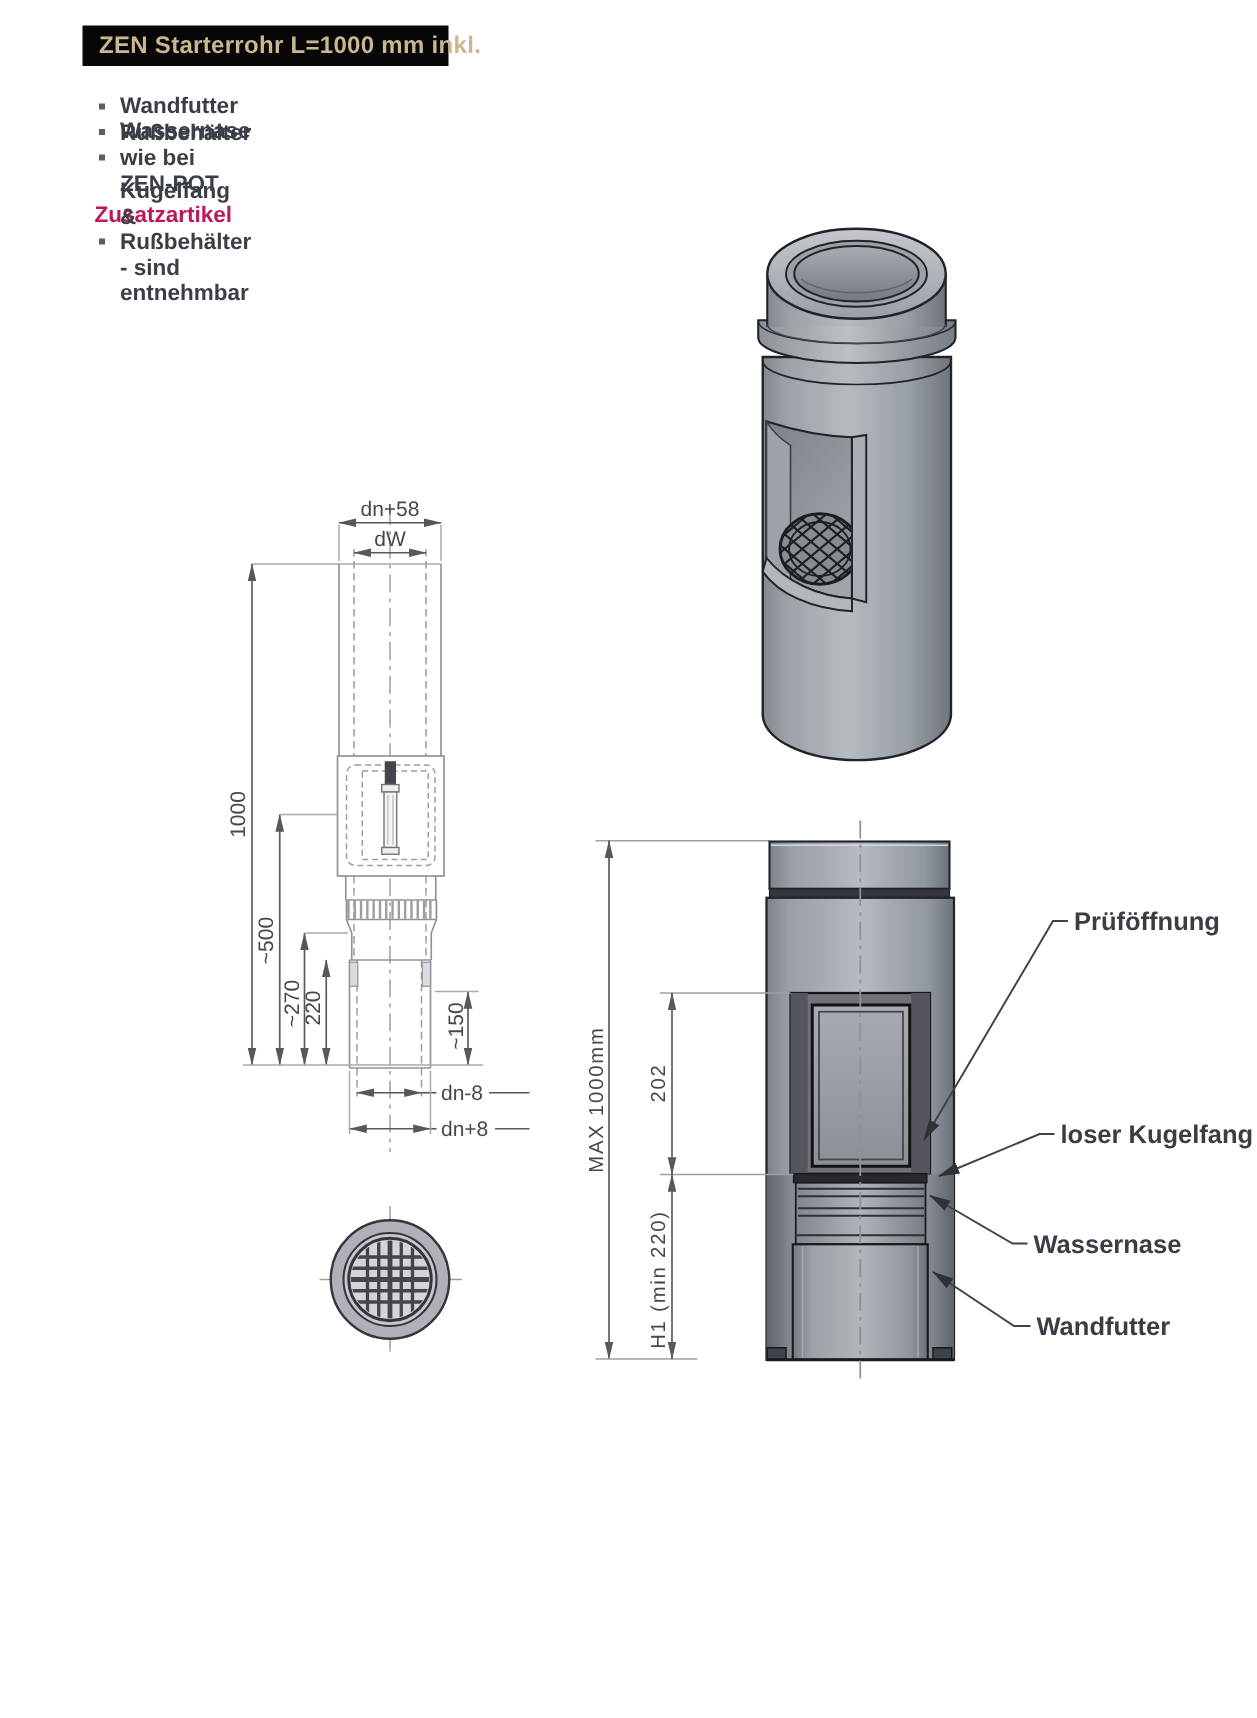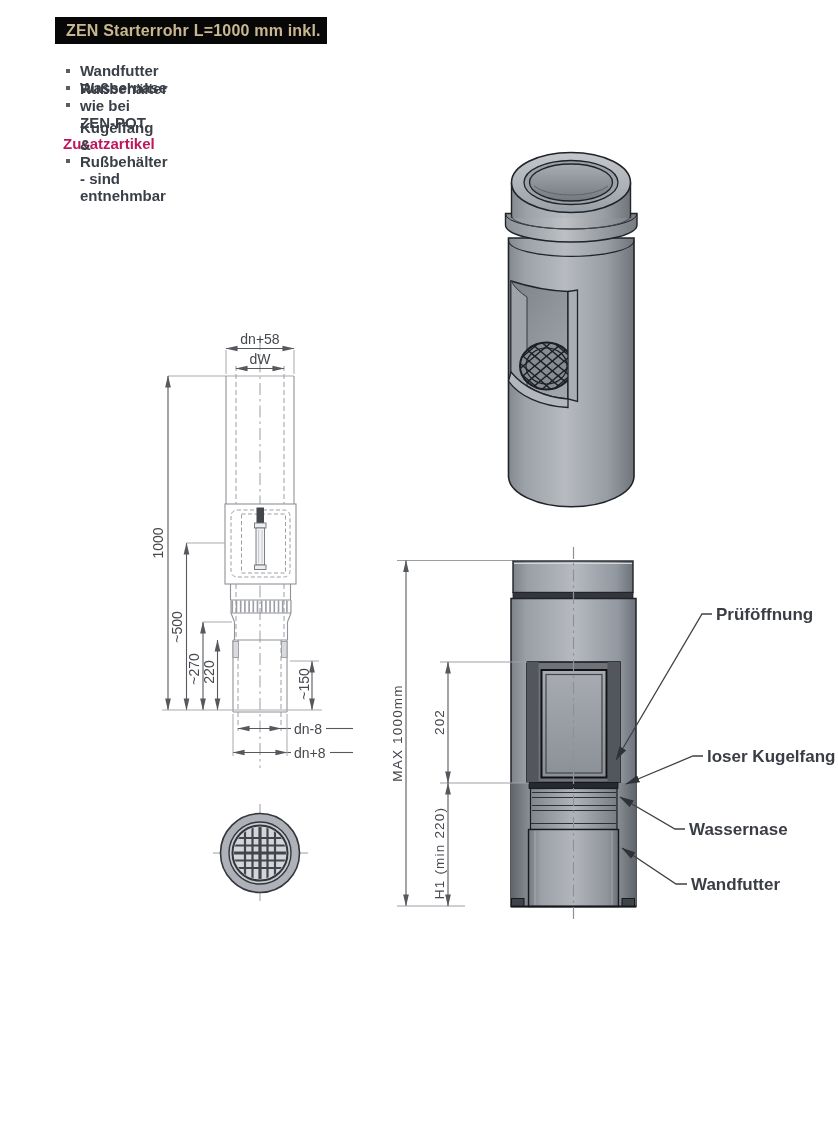"ZEN Starterrohr L=1000 mm inkl." .header-bar { width: 272px -> 244px }
